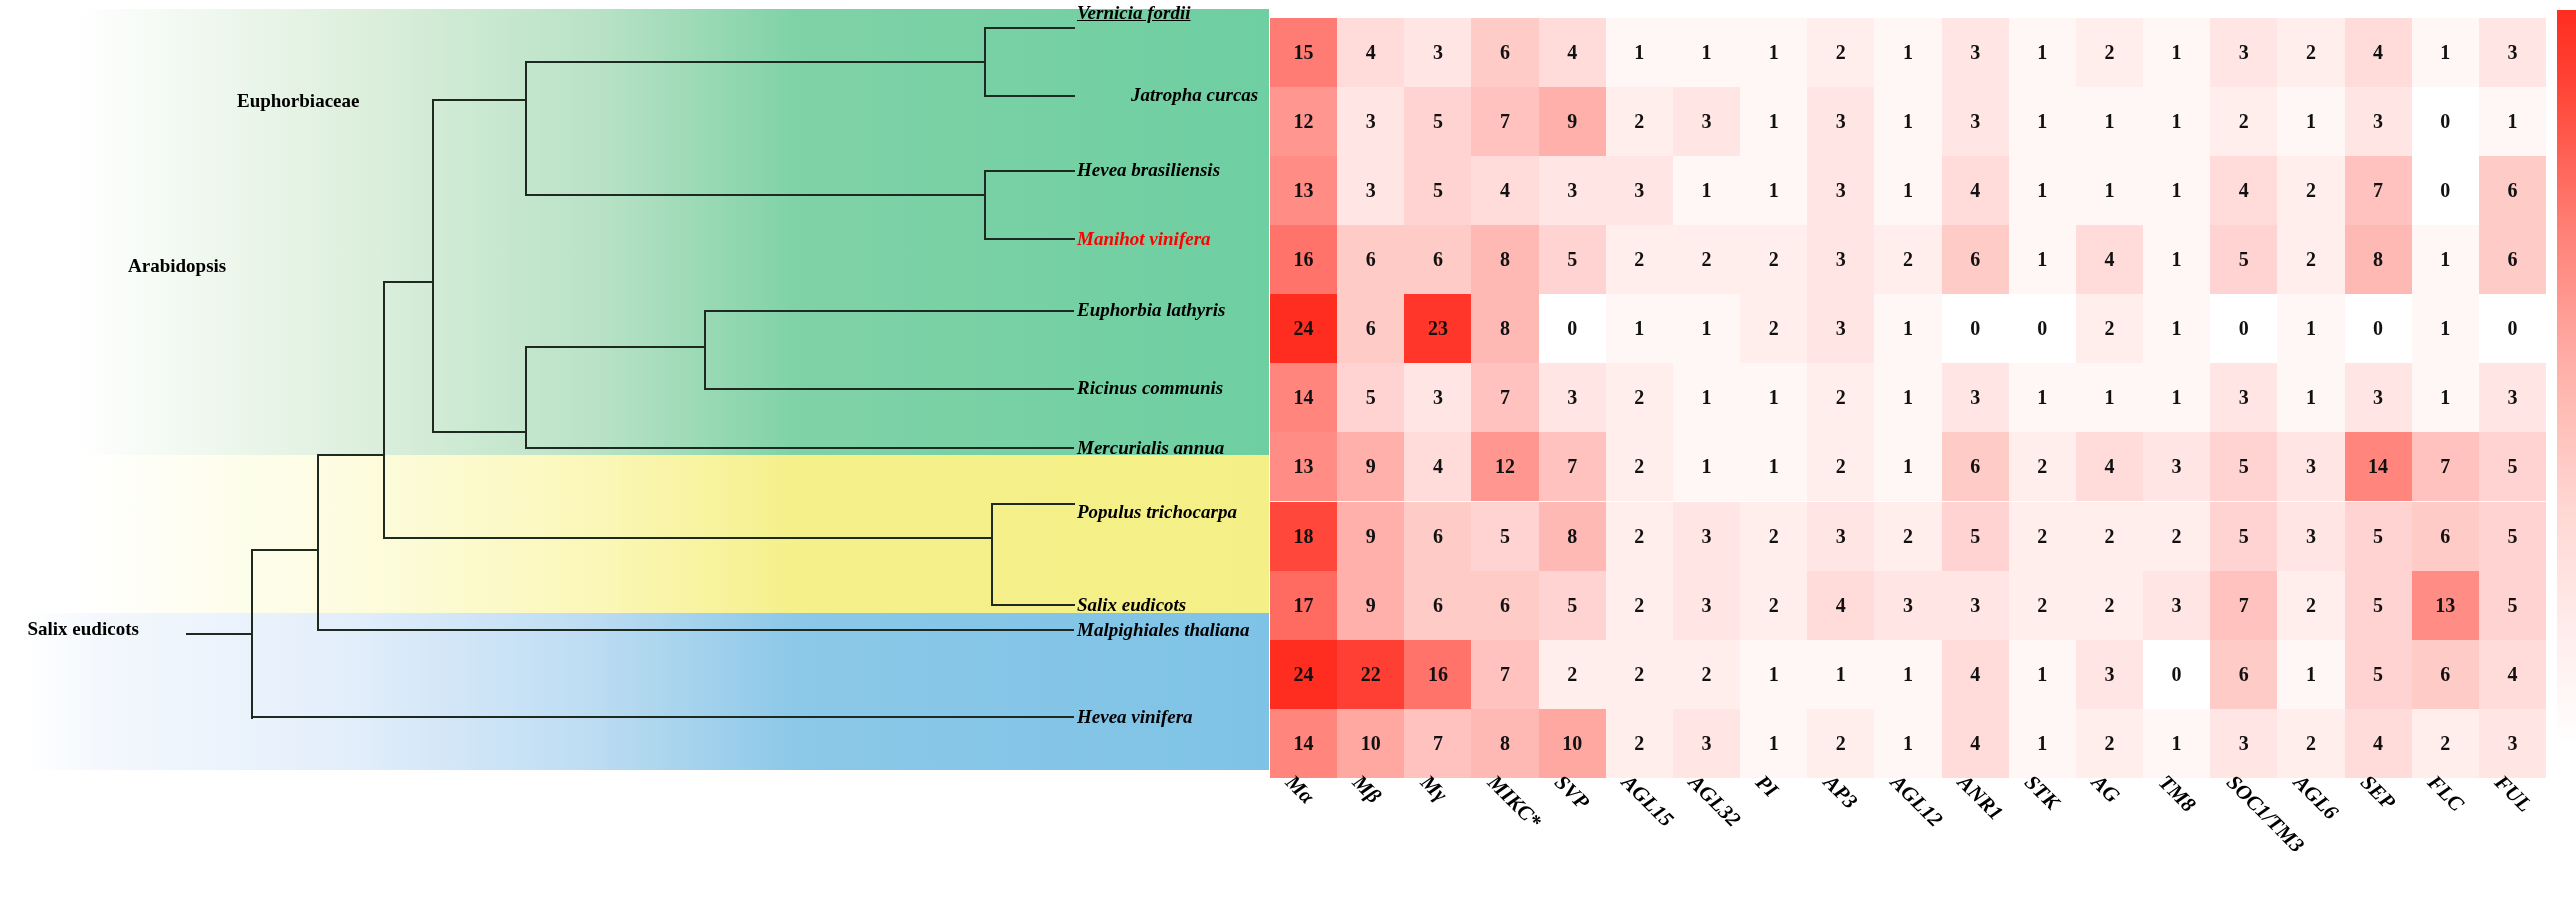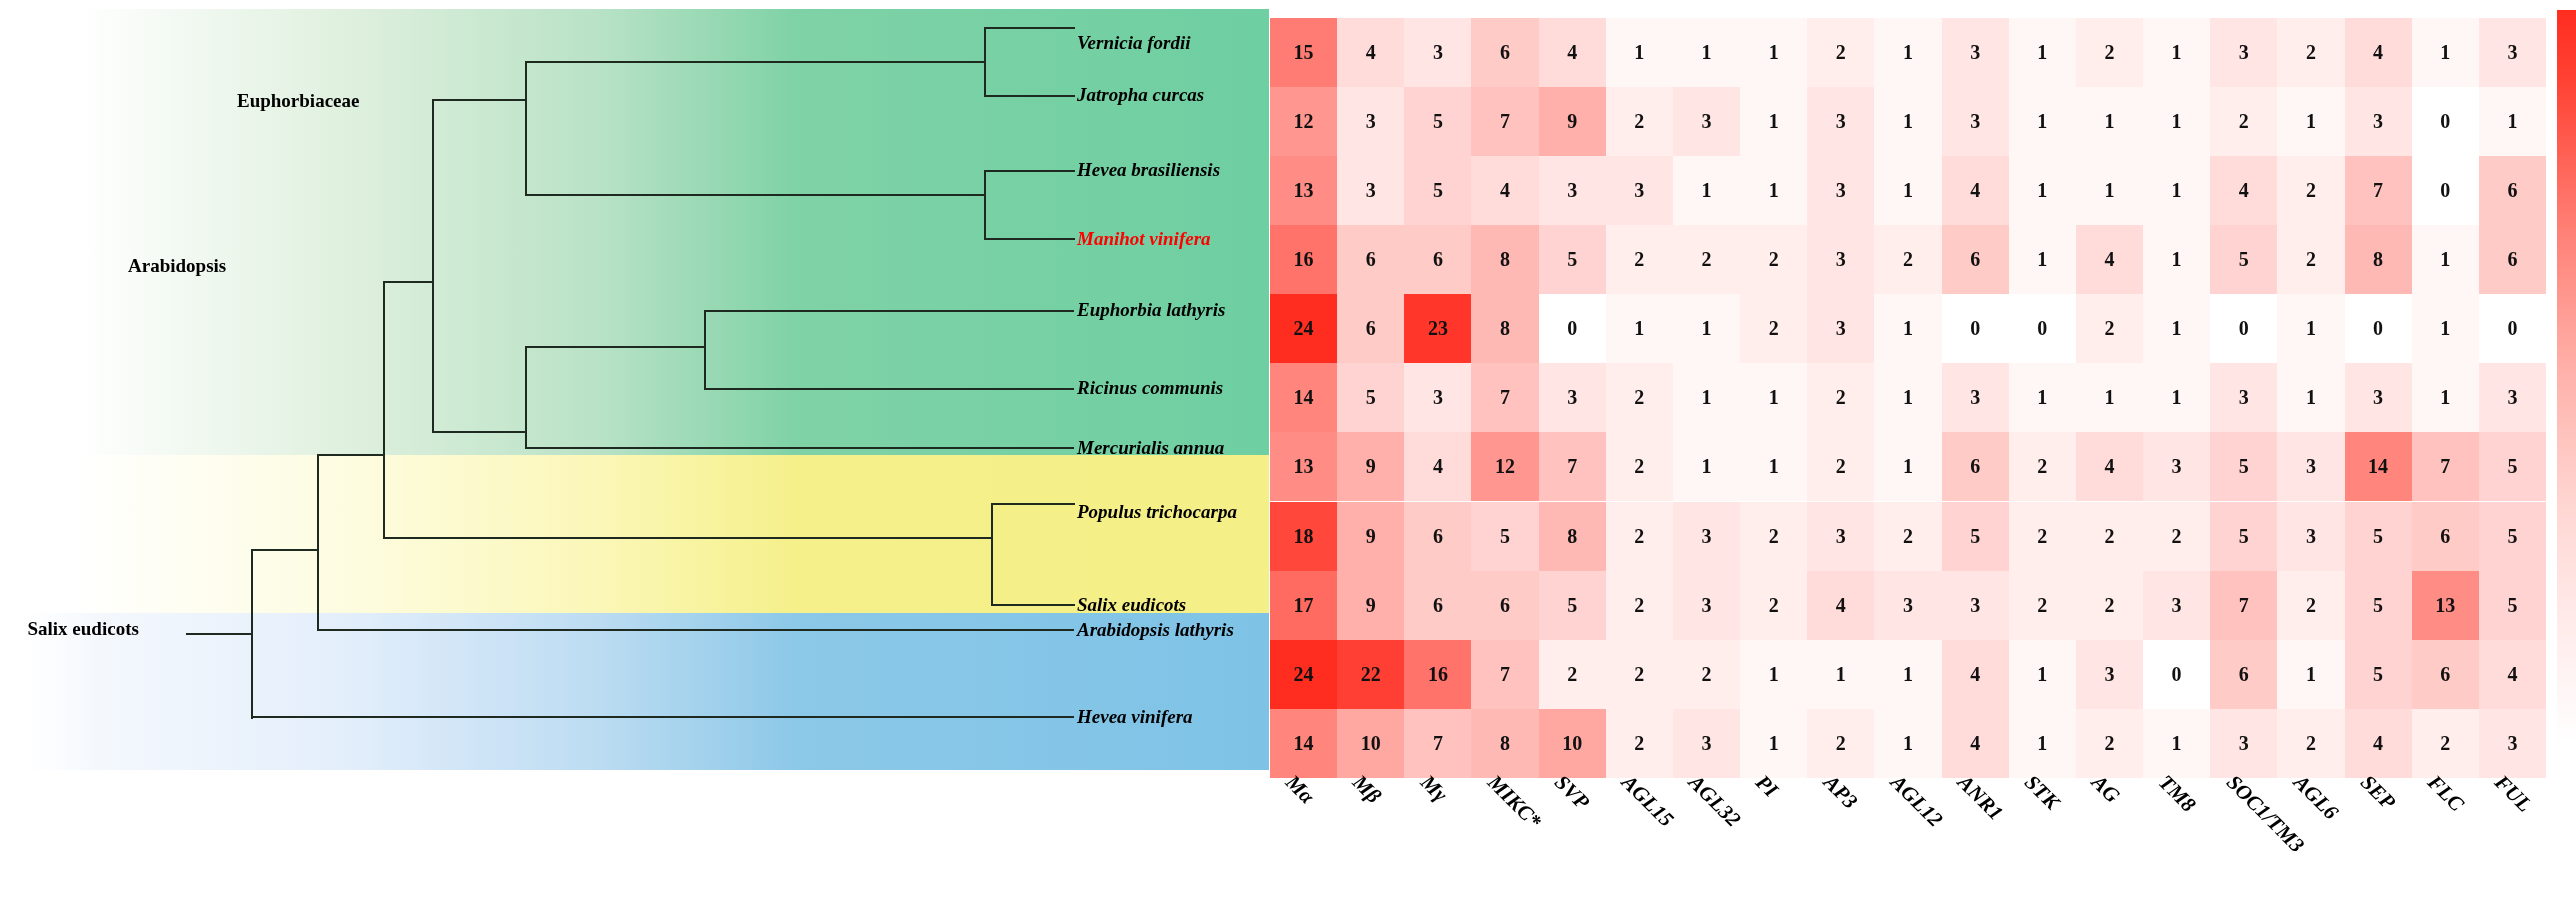"Vernicia fordii" div.tip { text-decoration: none -> underline; top: 32px -> 2px }
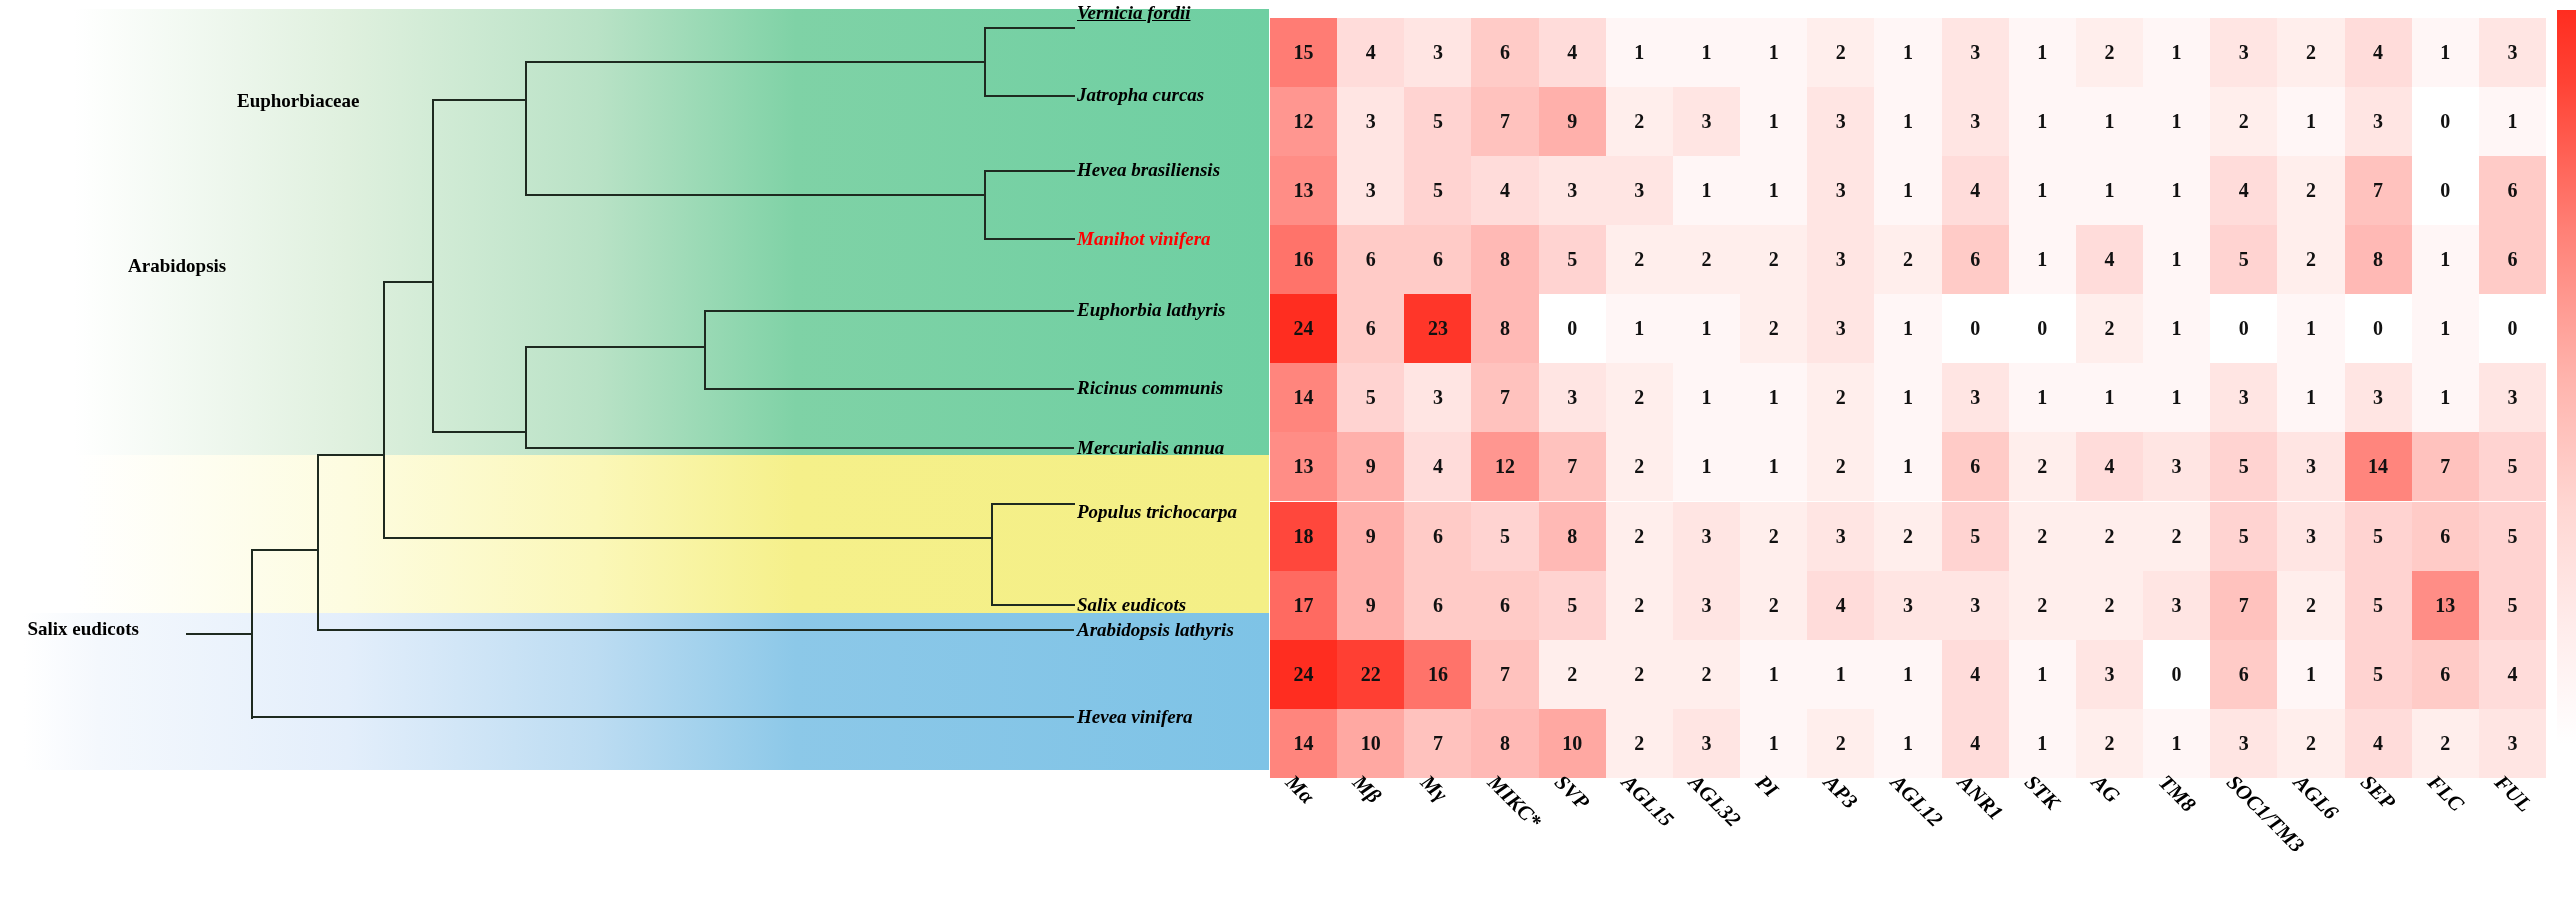"Jatropha curcas" div.tip { left: 1077px -> 1131px }
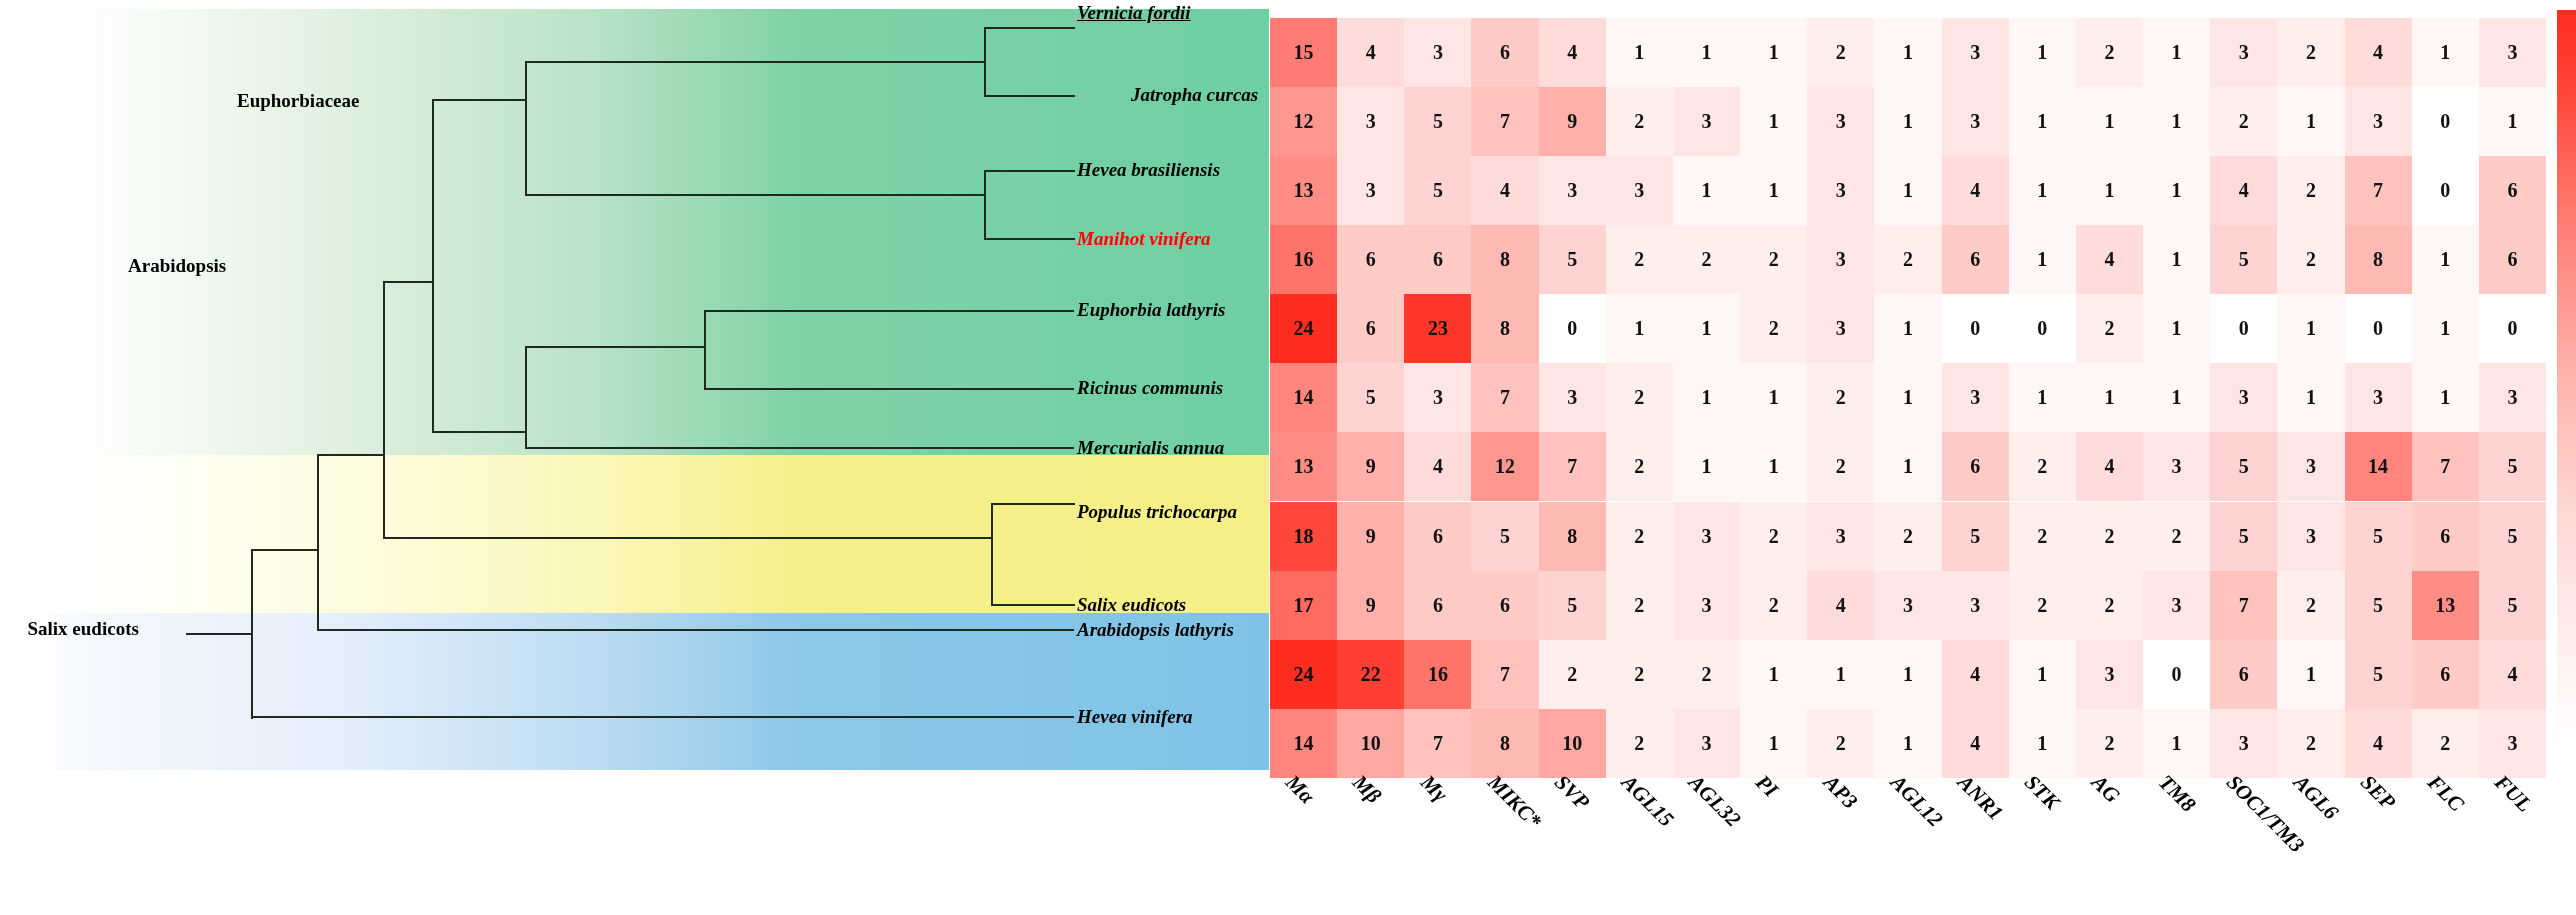"Arabidopsis lathyris" div.tip { text: Arabidopsis lathyris -> Malpighiales thaliana }
